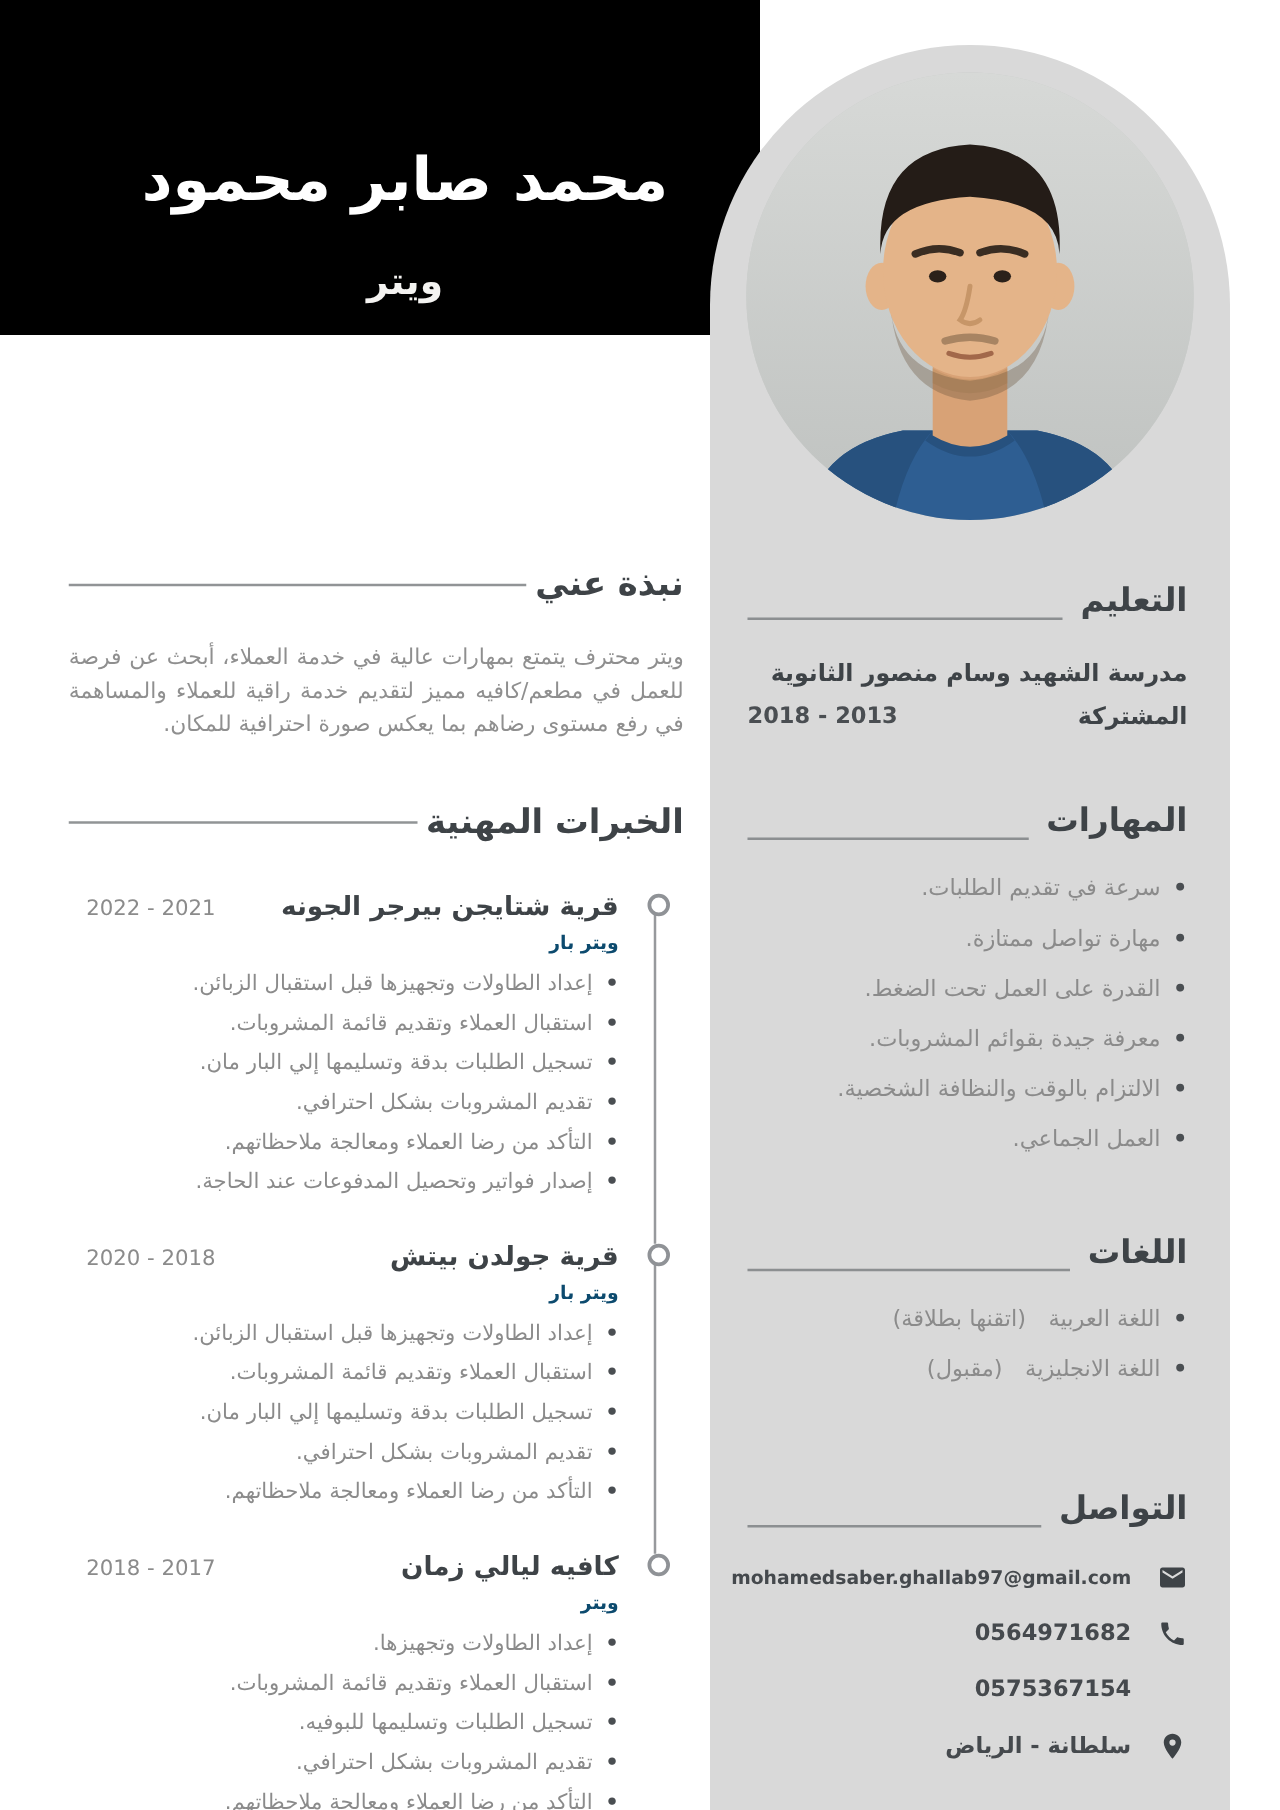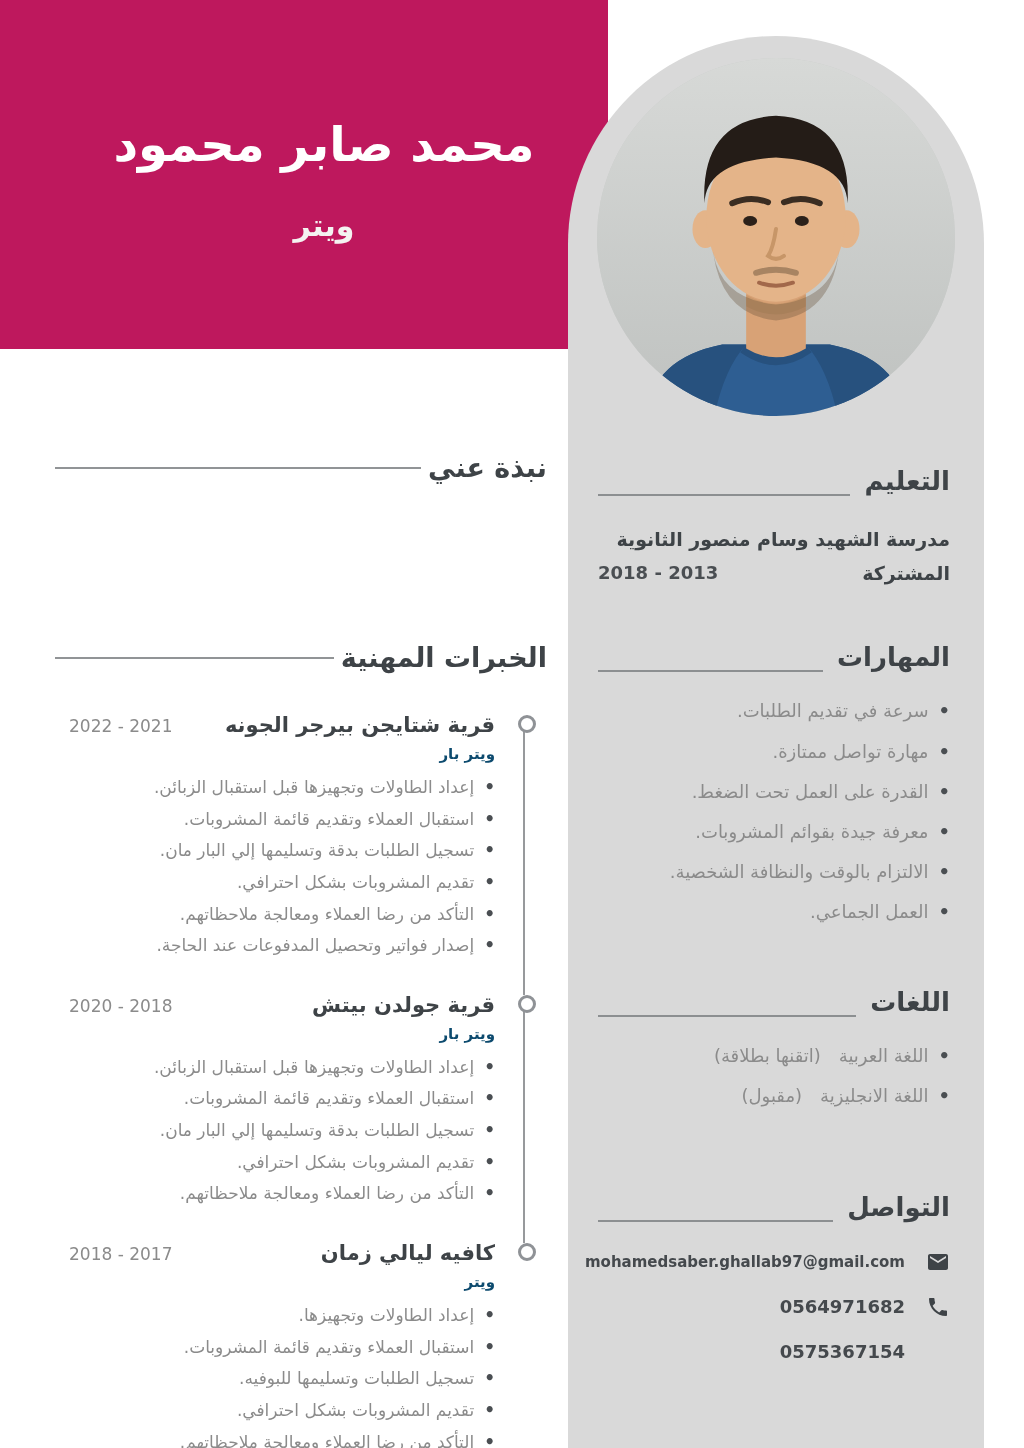"محمد صابر محمود" .header-block { background: #be185d -> #000000; height: 349px -> 268px }
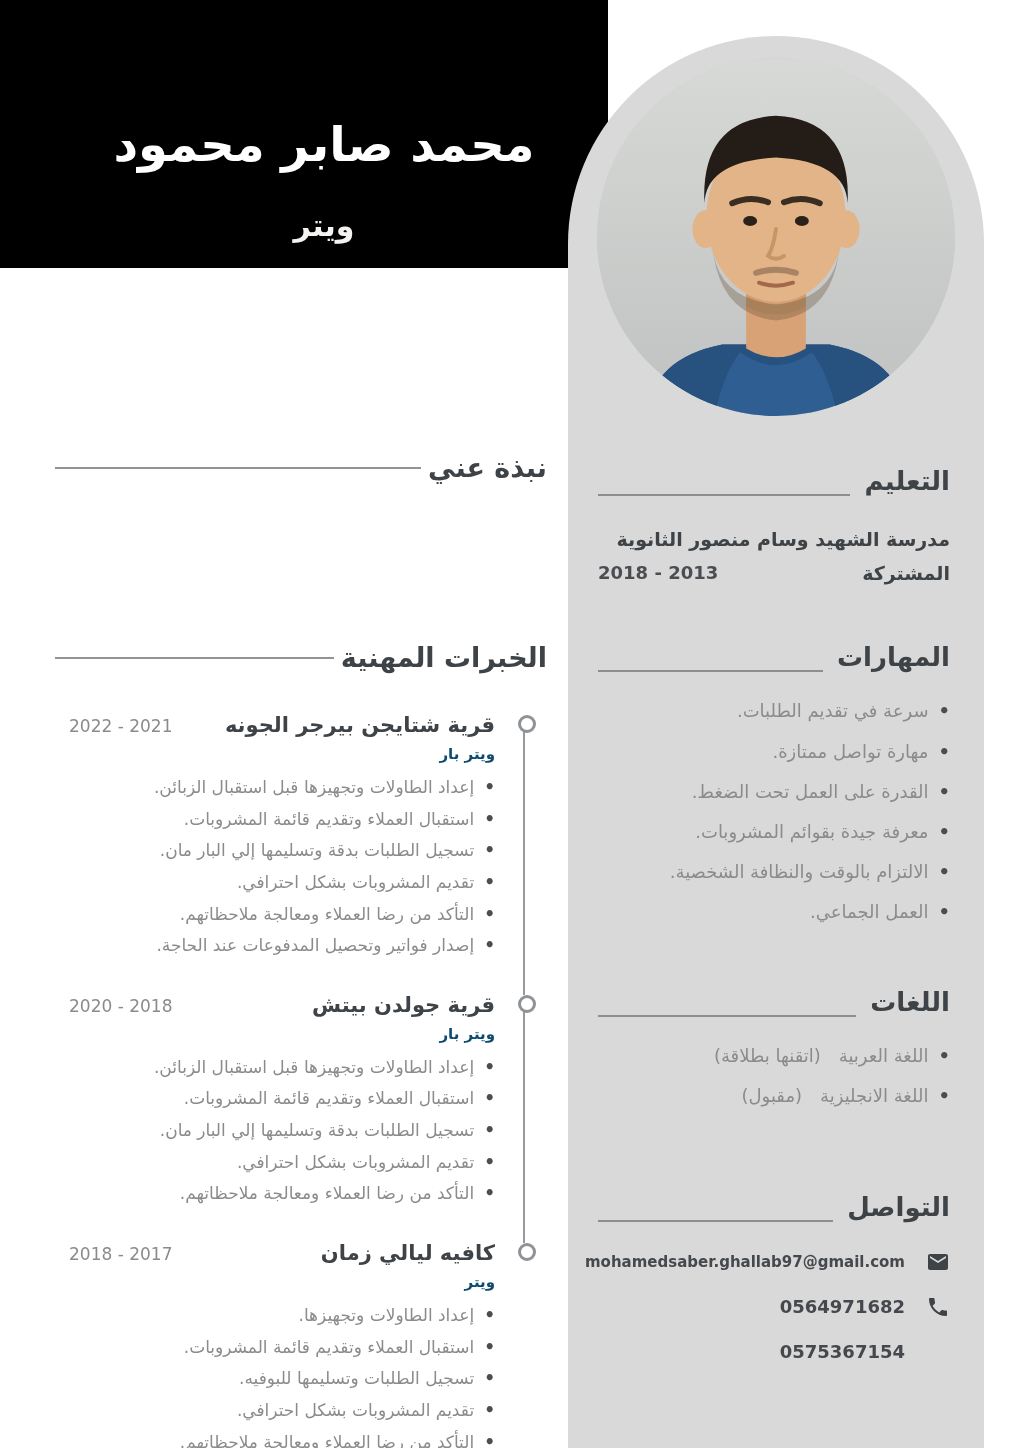"ويتر محترف يتمتع بمهارات عالية" p.about-text { html: none -> <p>ويتر محترف يتمتع بمهارات عالية في خدمة العملاء، أبحث عن فرصة للعمل في مطعم/كافيه مميز لتقديم خدمة راقية للعملاء والمساهمة في رفع مستوى رضاهم بما يعكس صورة احترافية للمكان.</p> }
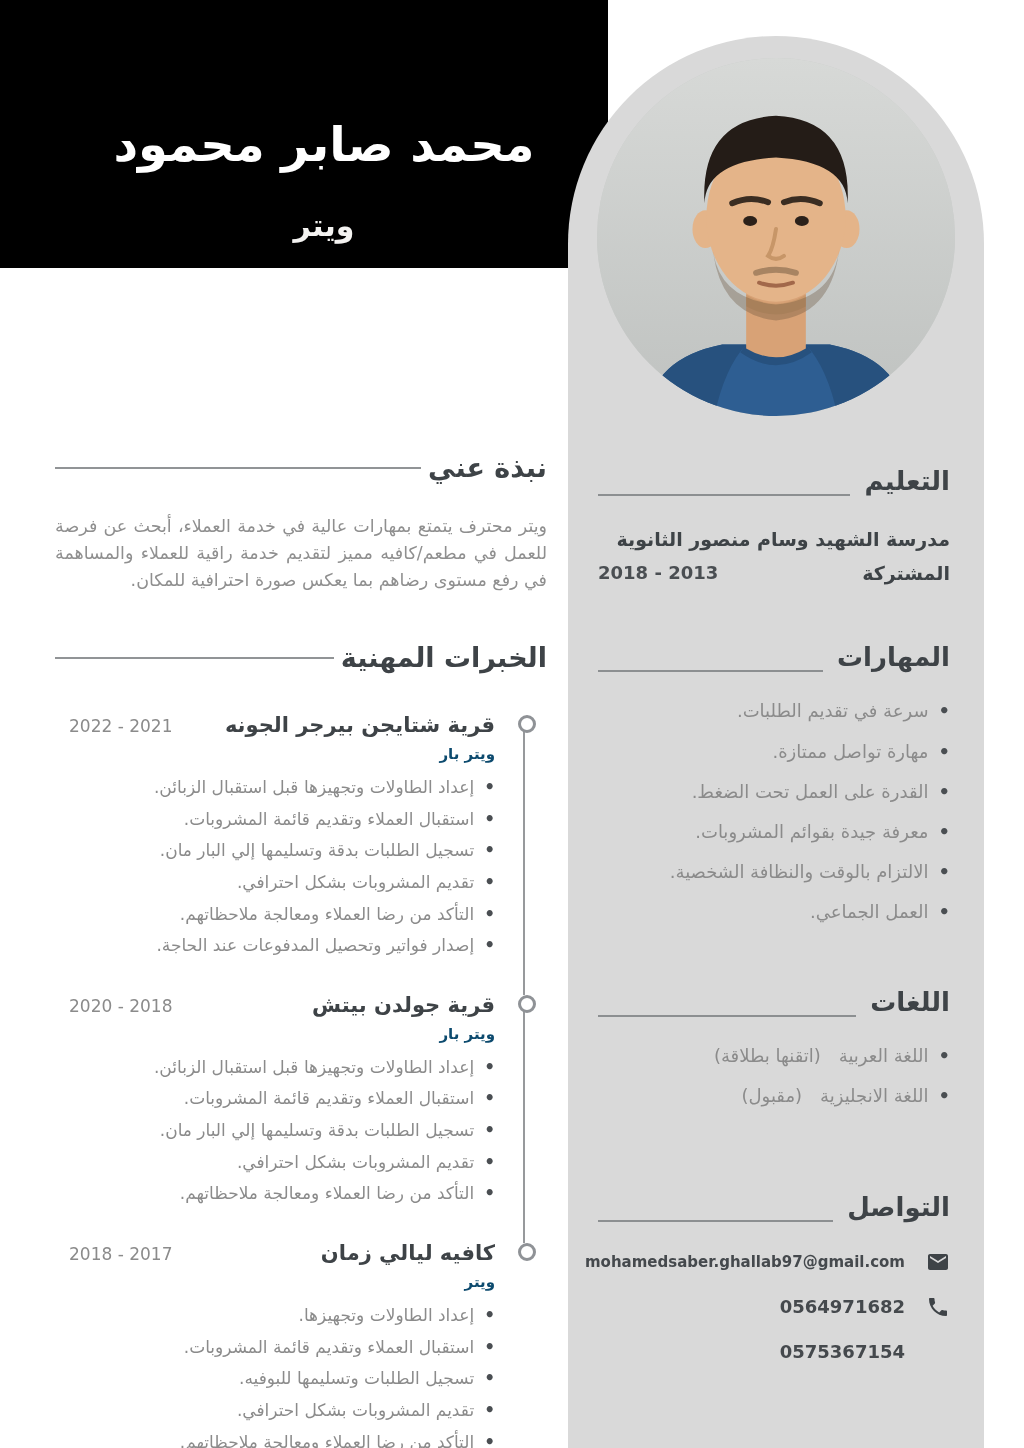"سلطانة - الرياض" div.contact-row { html: none -> <div> <span> <svg> <path></path> </svg> </span> <span>سلطانة - الرياض</span> </div> }
